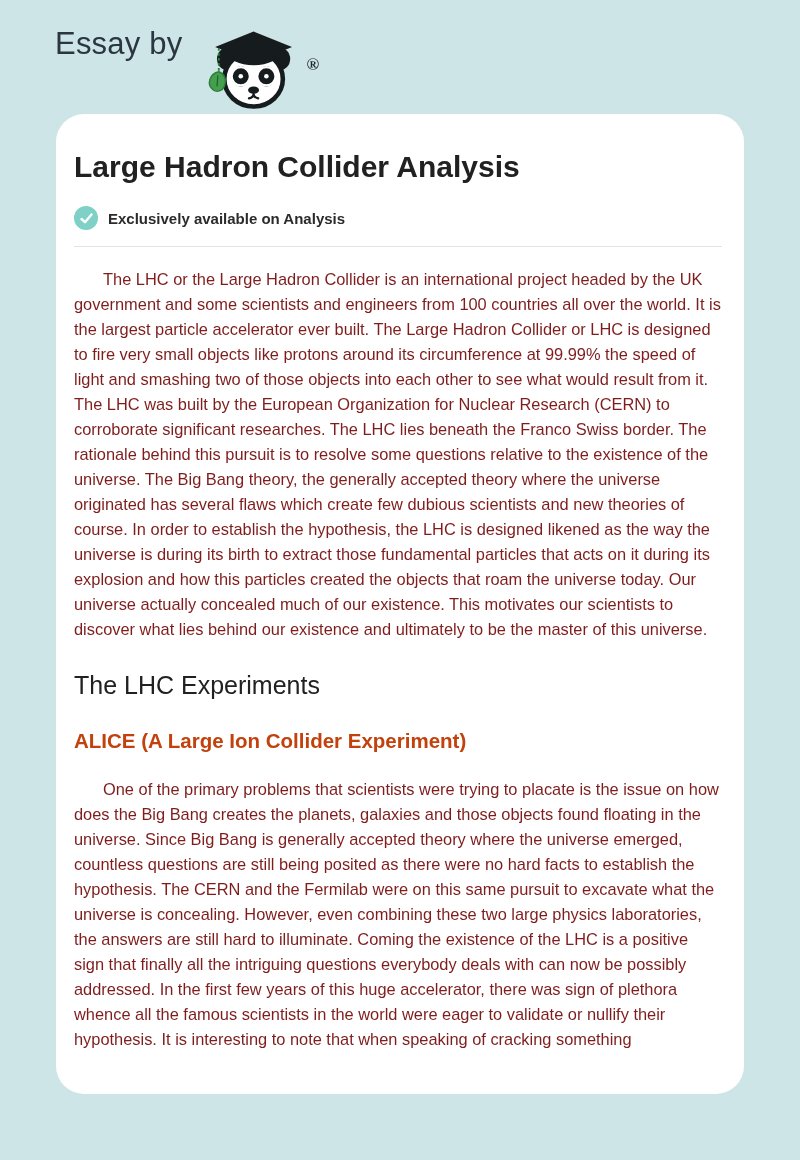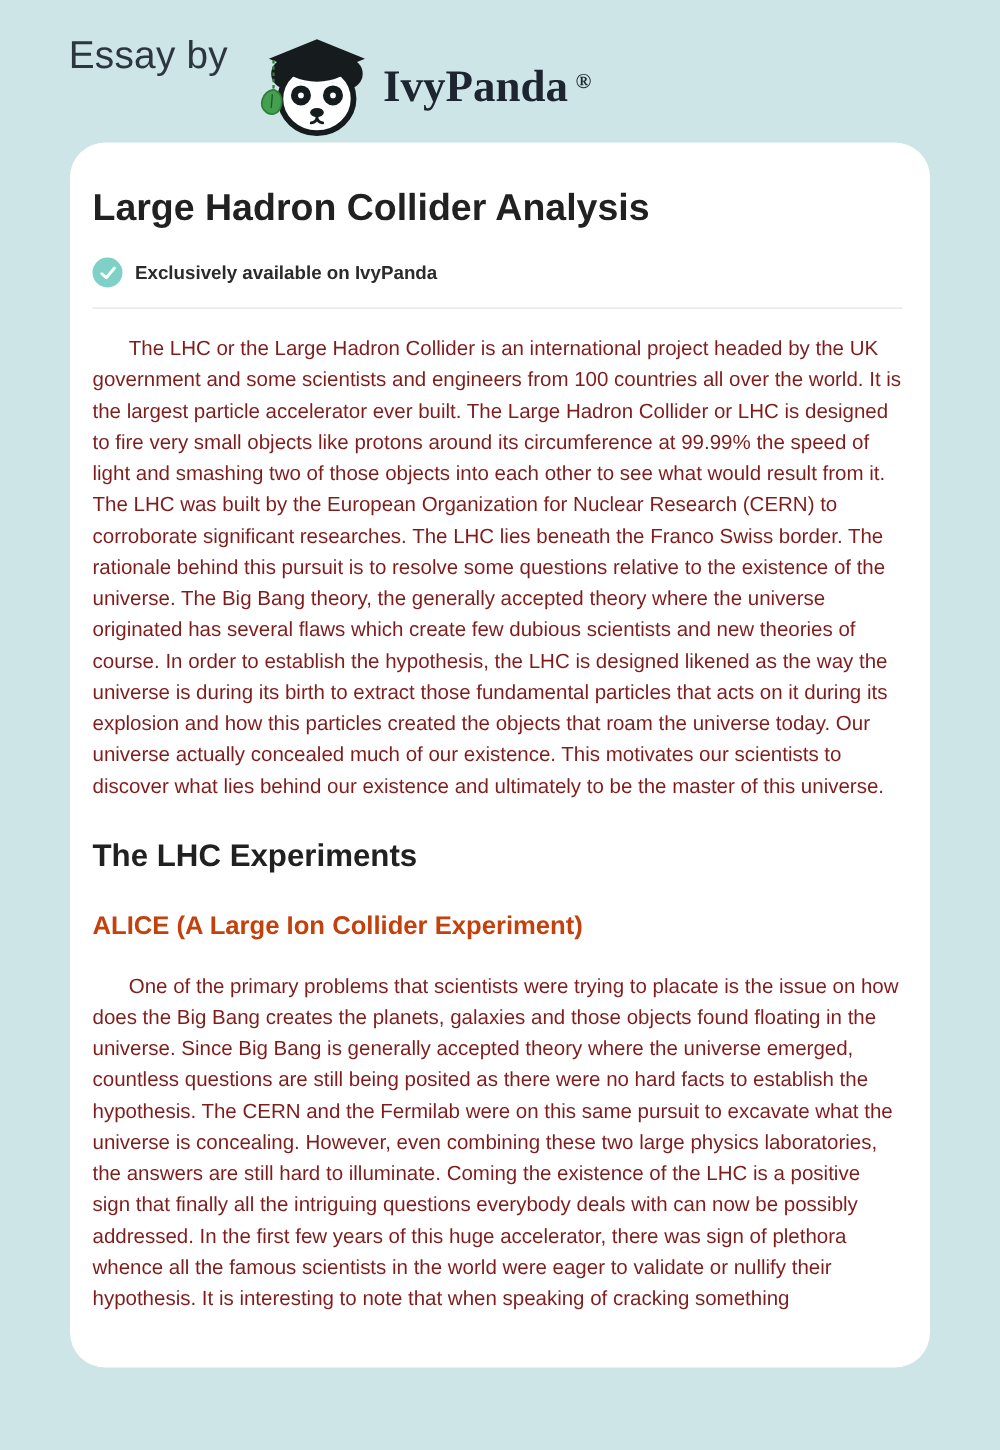"IvyPanda" span.brand-name { html: <span>IvyPanda</span> -> none }
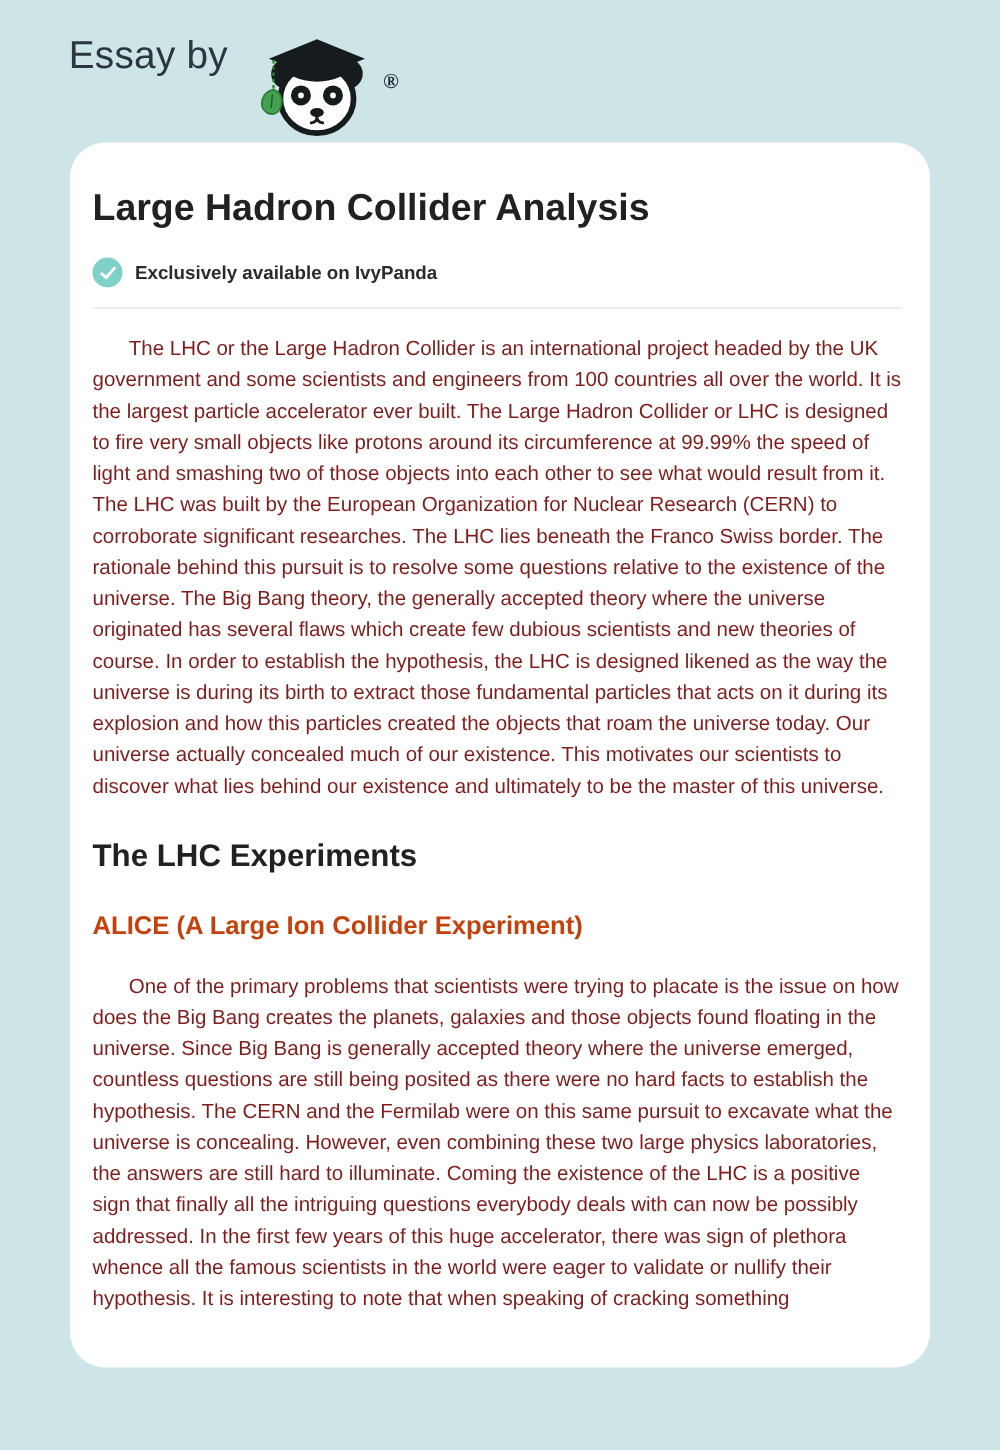"Exclusively available on IvyPanda" span.badge-text { text: IvyPanda -> Analysis }
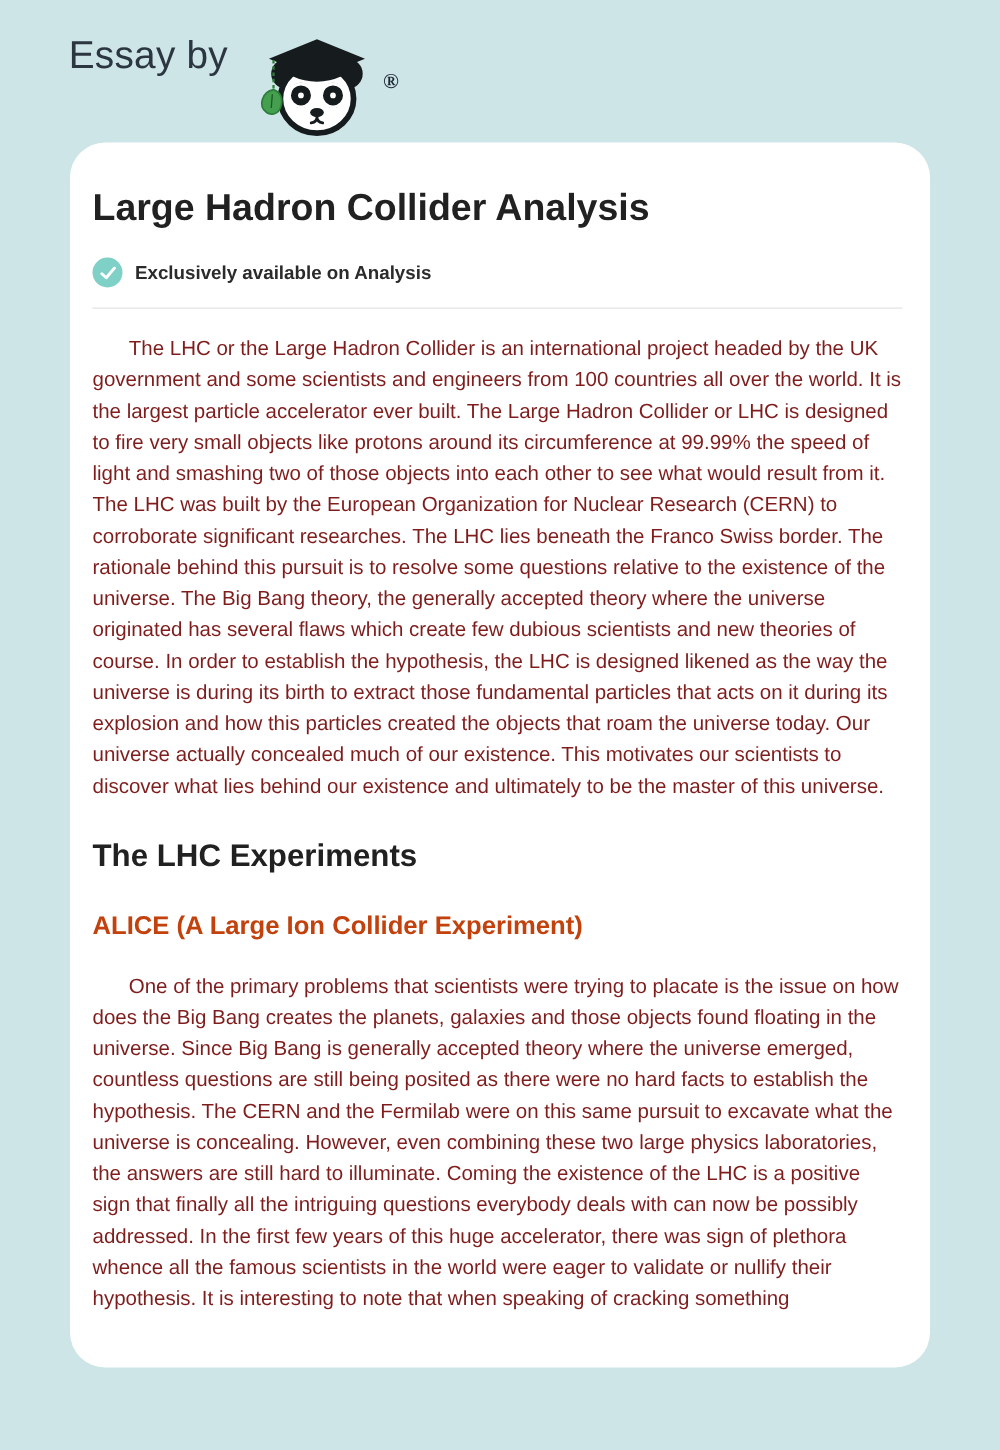"The LHC Experiments" .section-heading { font-weight: 700 -> 400 }
